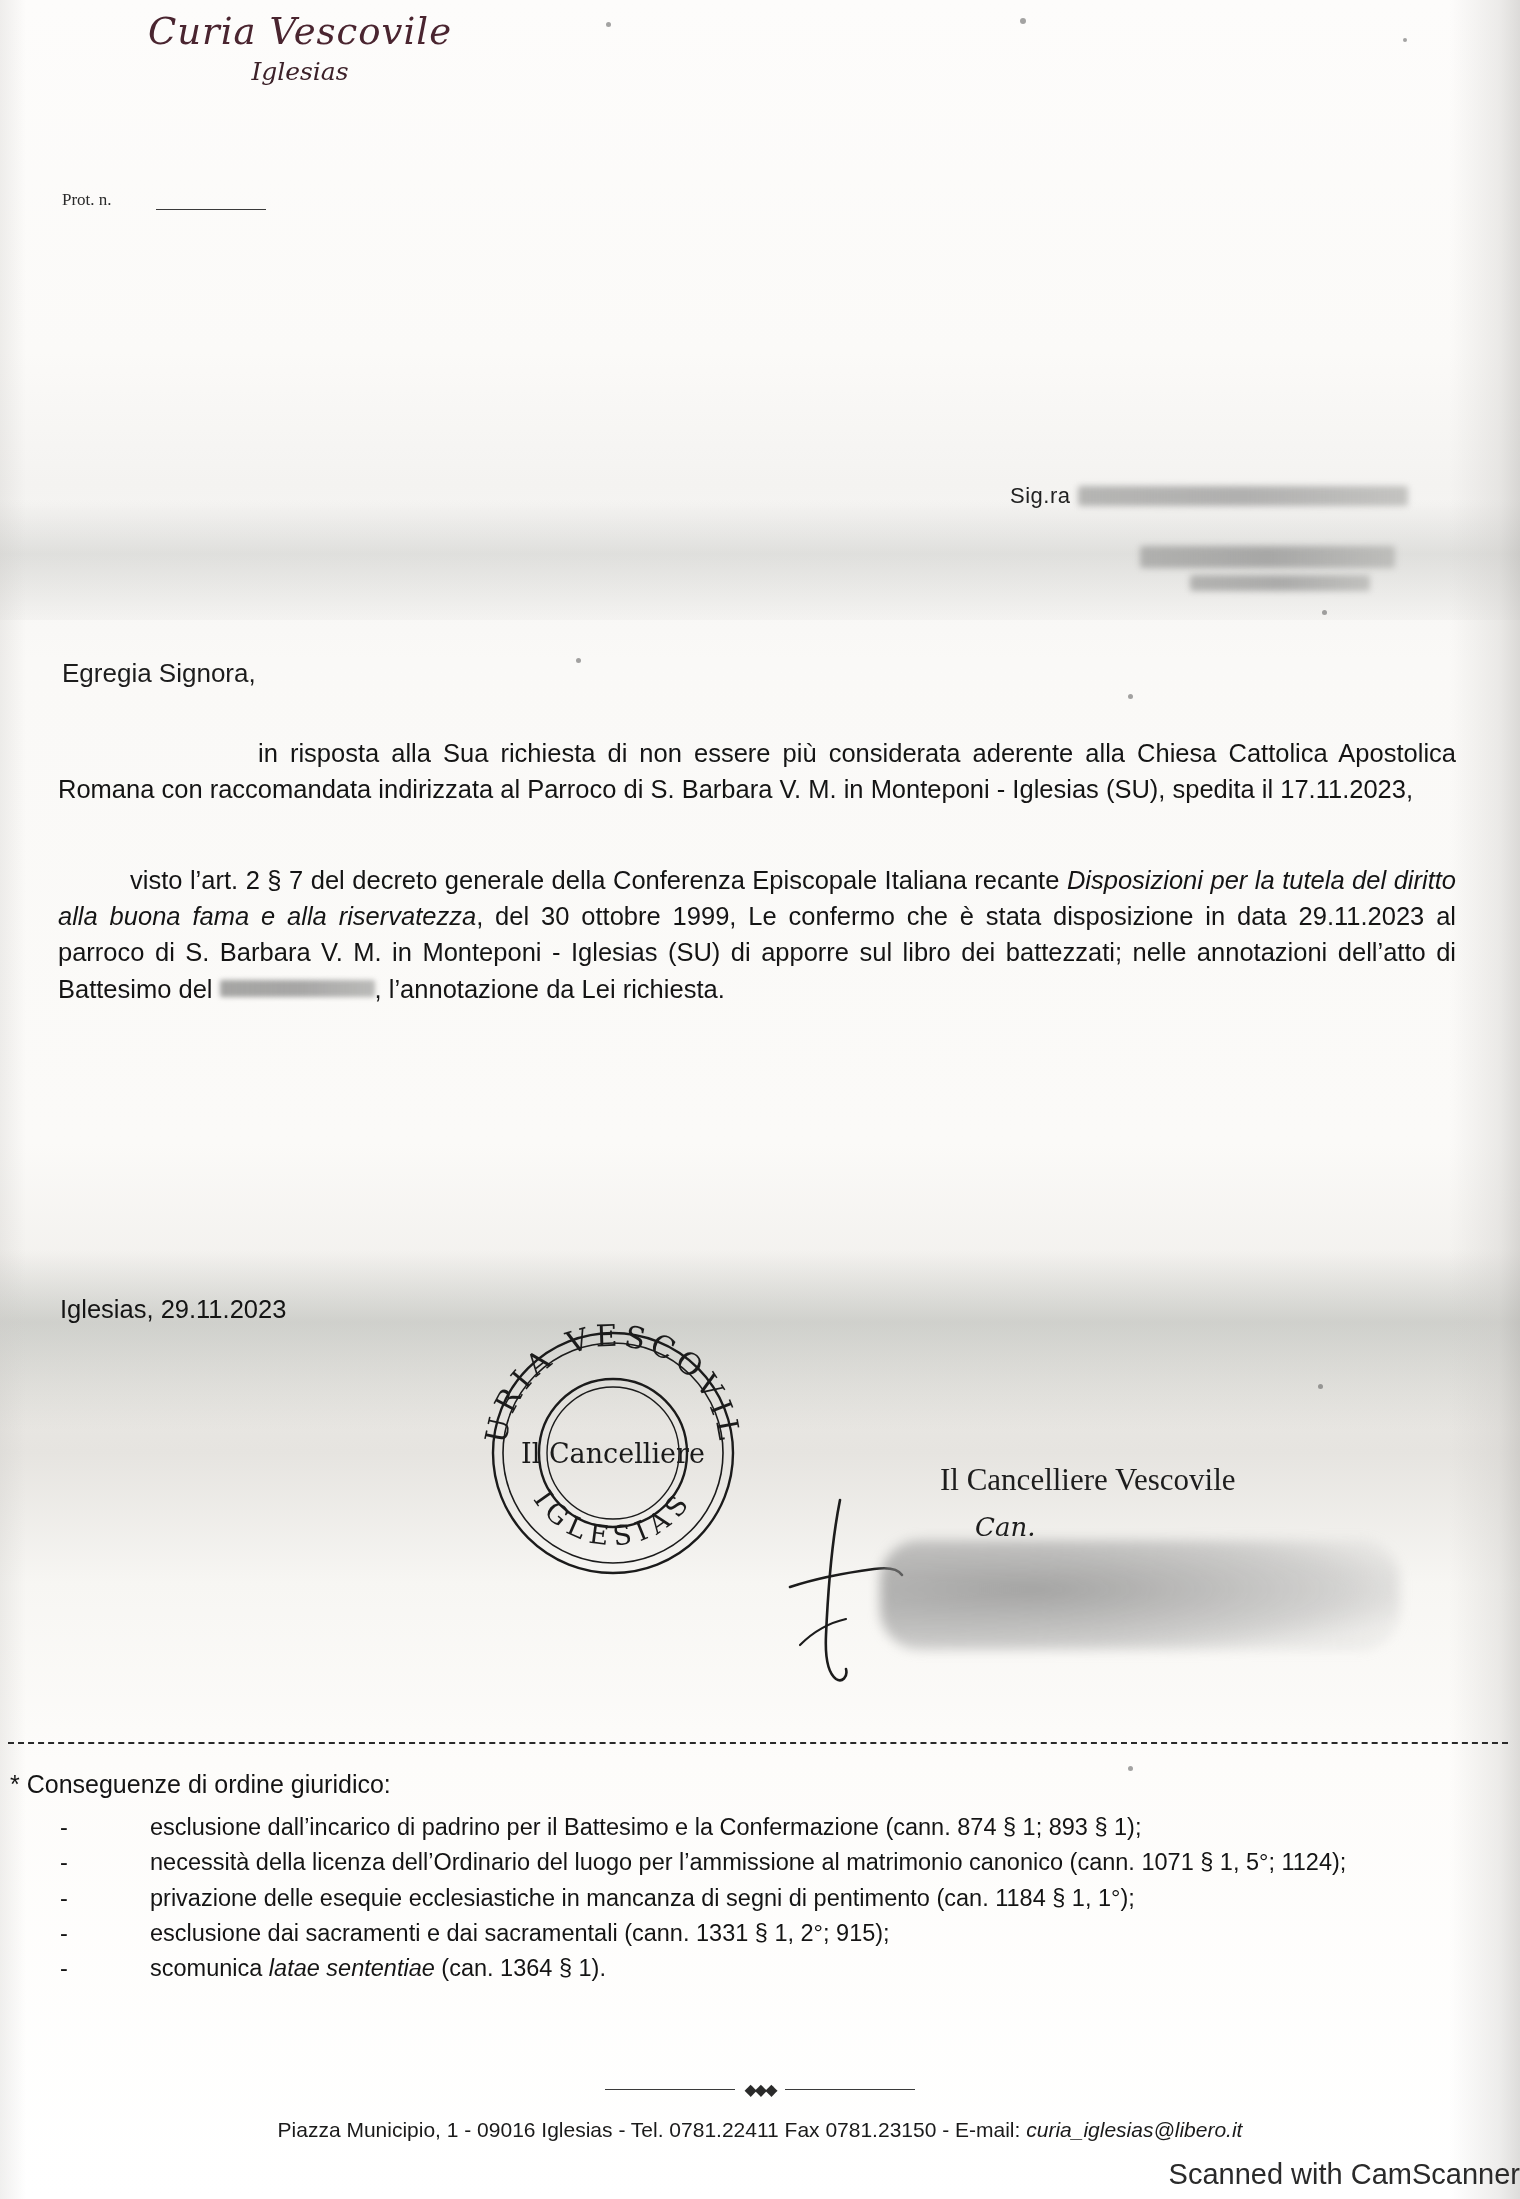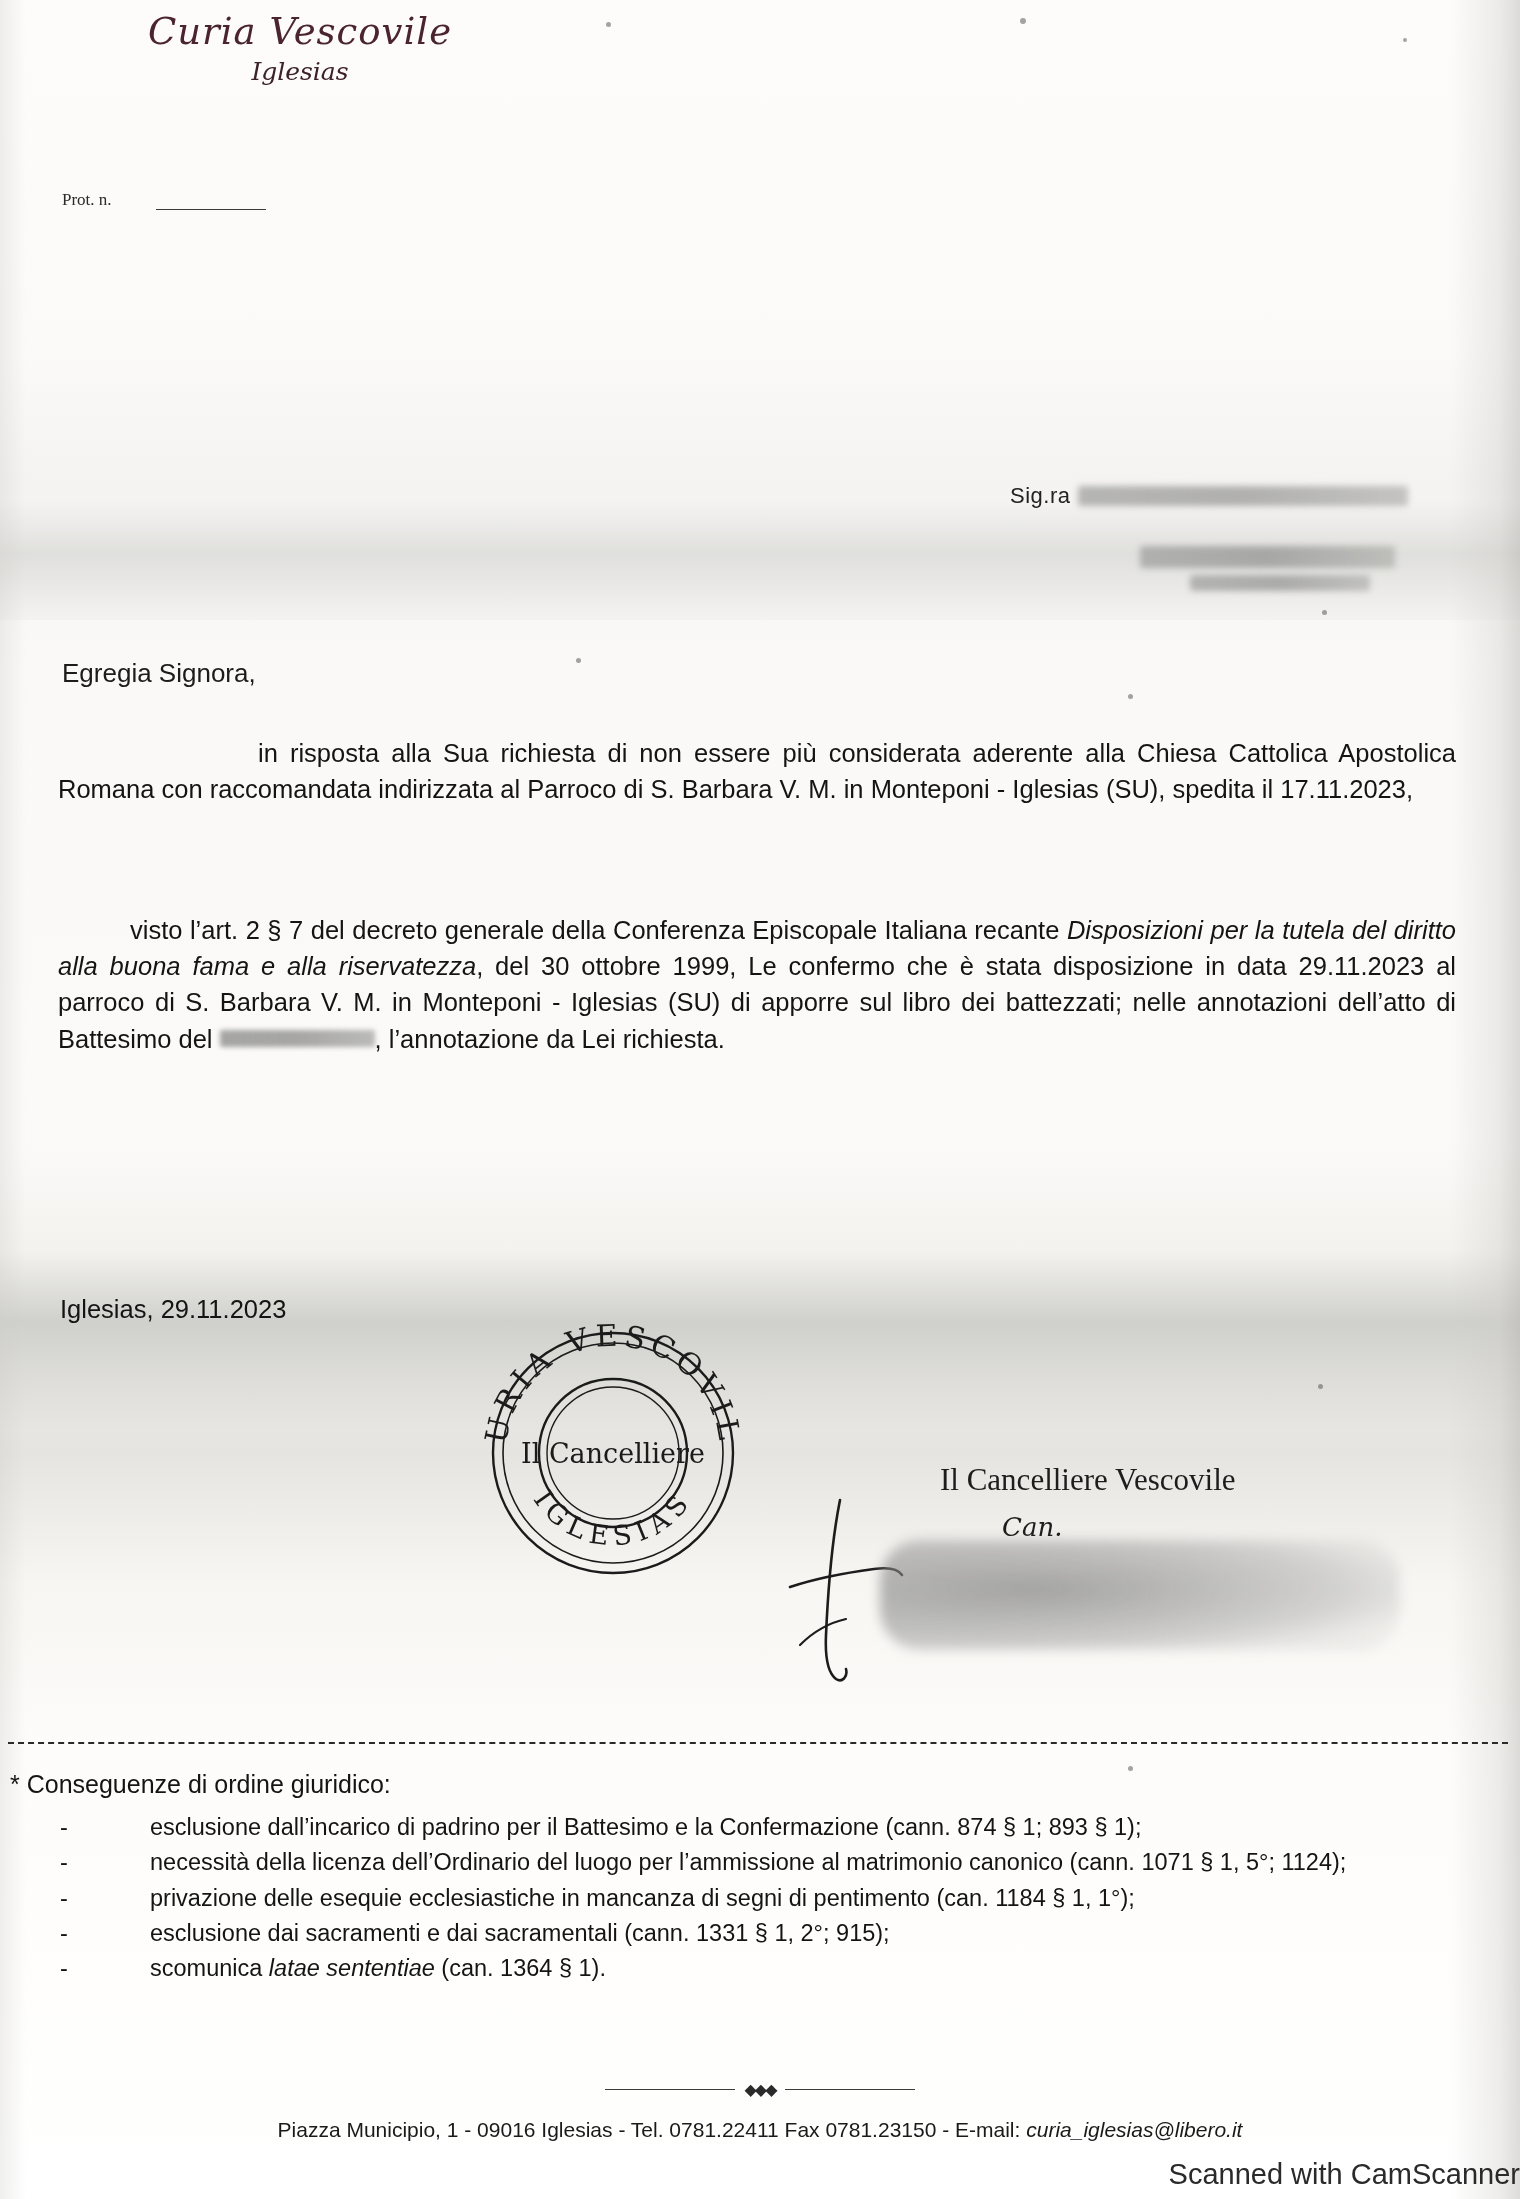"visto l’art. 2 § 7" .p2 { top: 912px -> 862px }
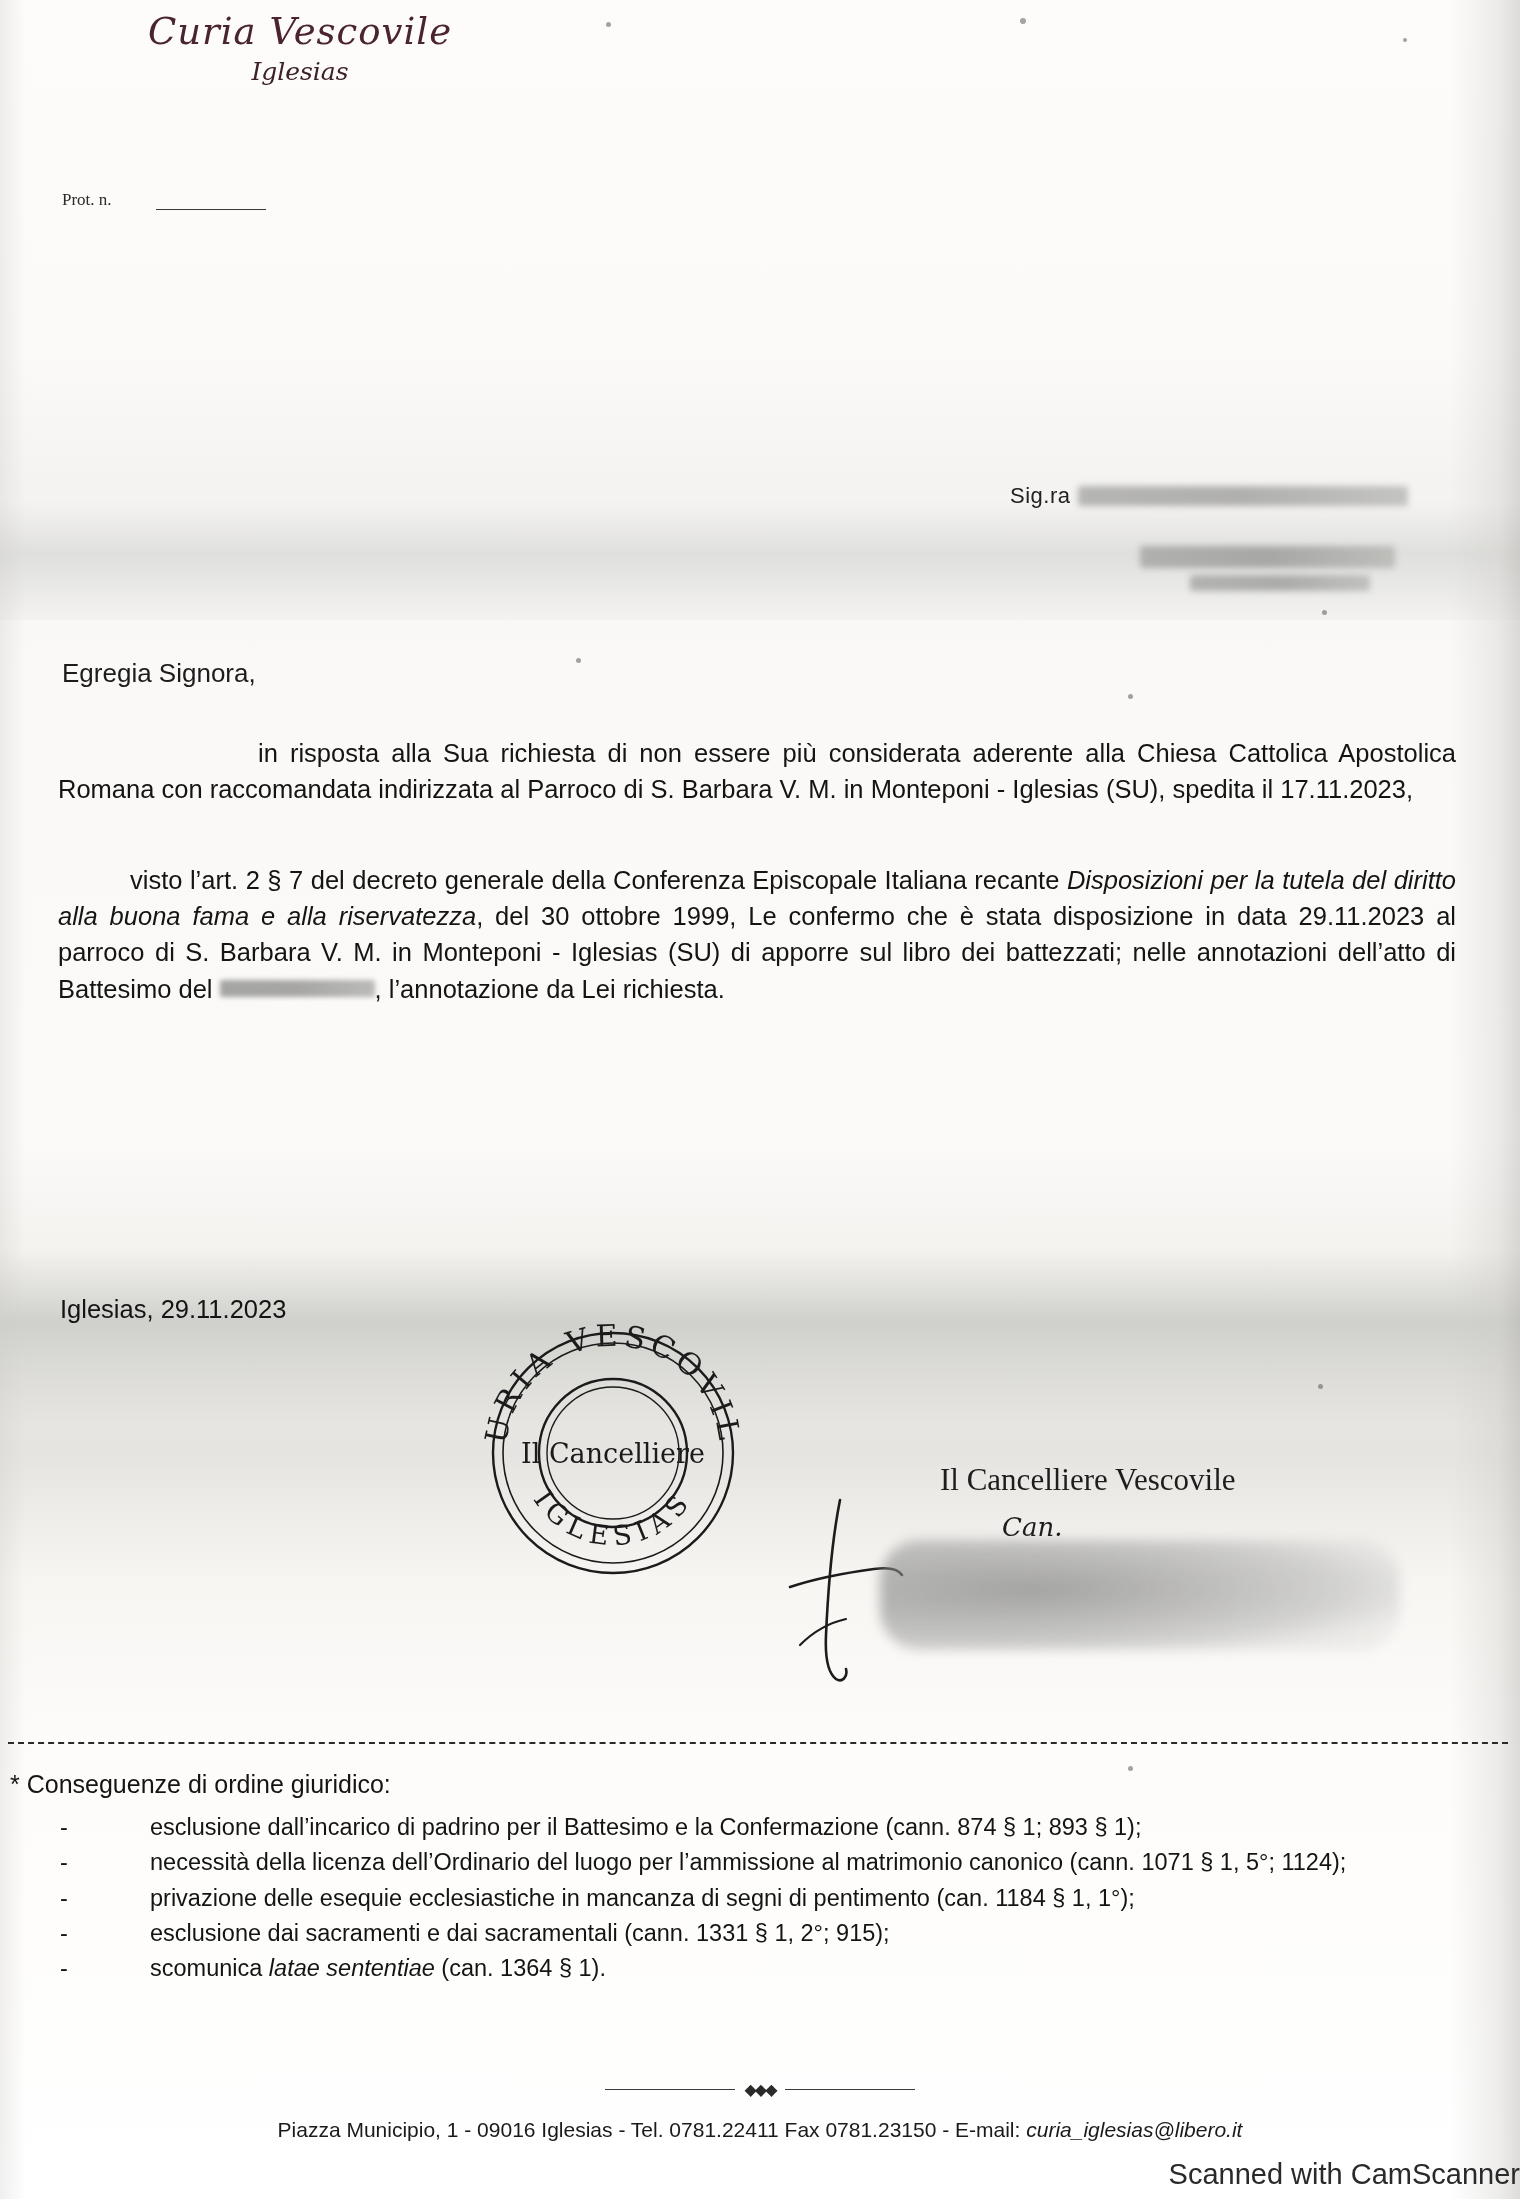"Can." .sig-can { margin-left: 27px -> none }
